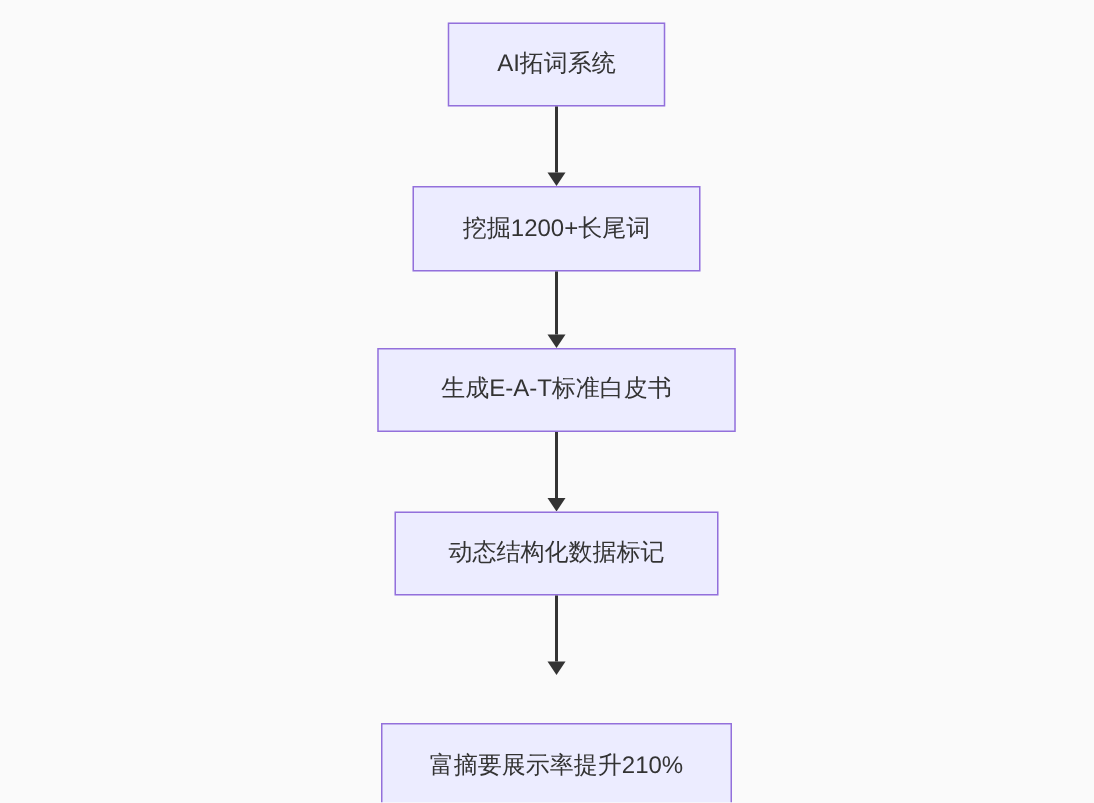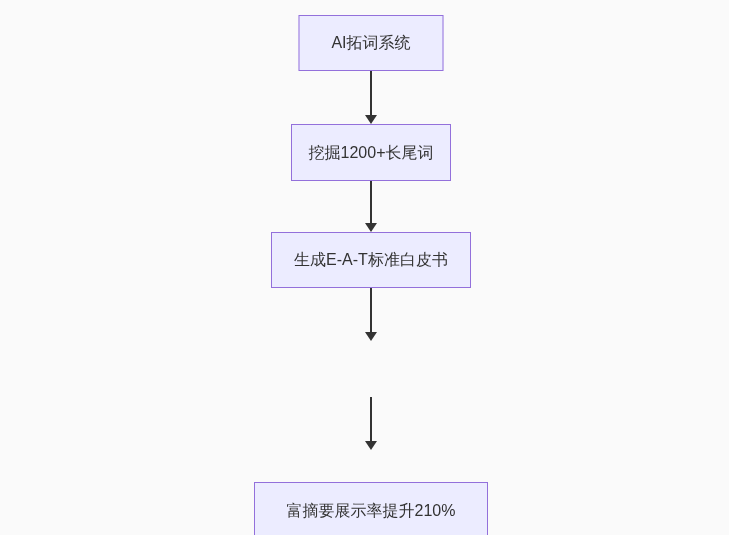"挖掘1200+长尾词" .node-2 { width: 160px -> 192px }
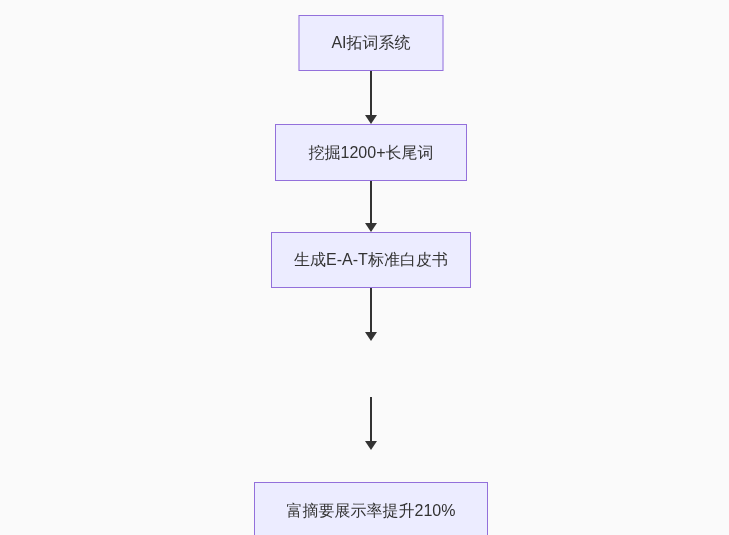"生成E-A-T标准白皮书" .node-3 { width: 200px -> 239px }
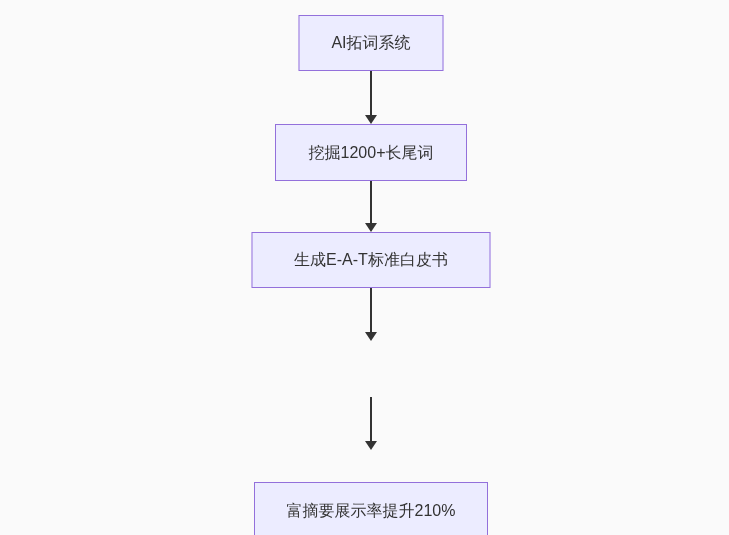"动态结构化数据标记" div.node { html: none -> <div> <span>动态结构化数据标记</span> </div> }
